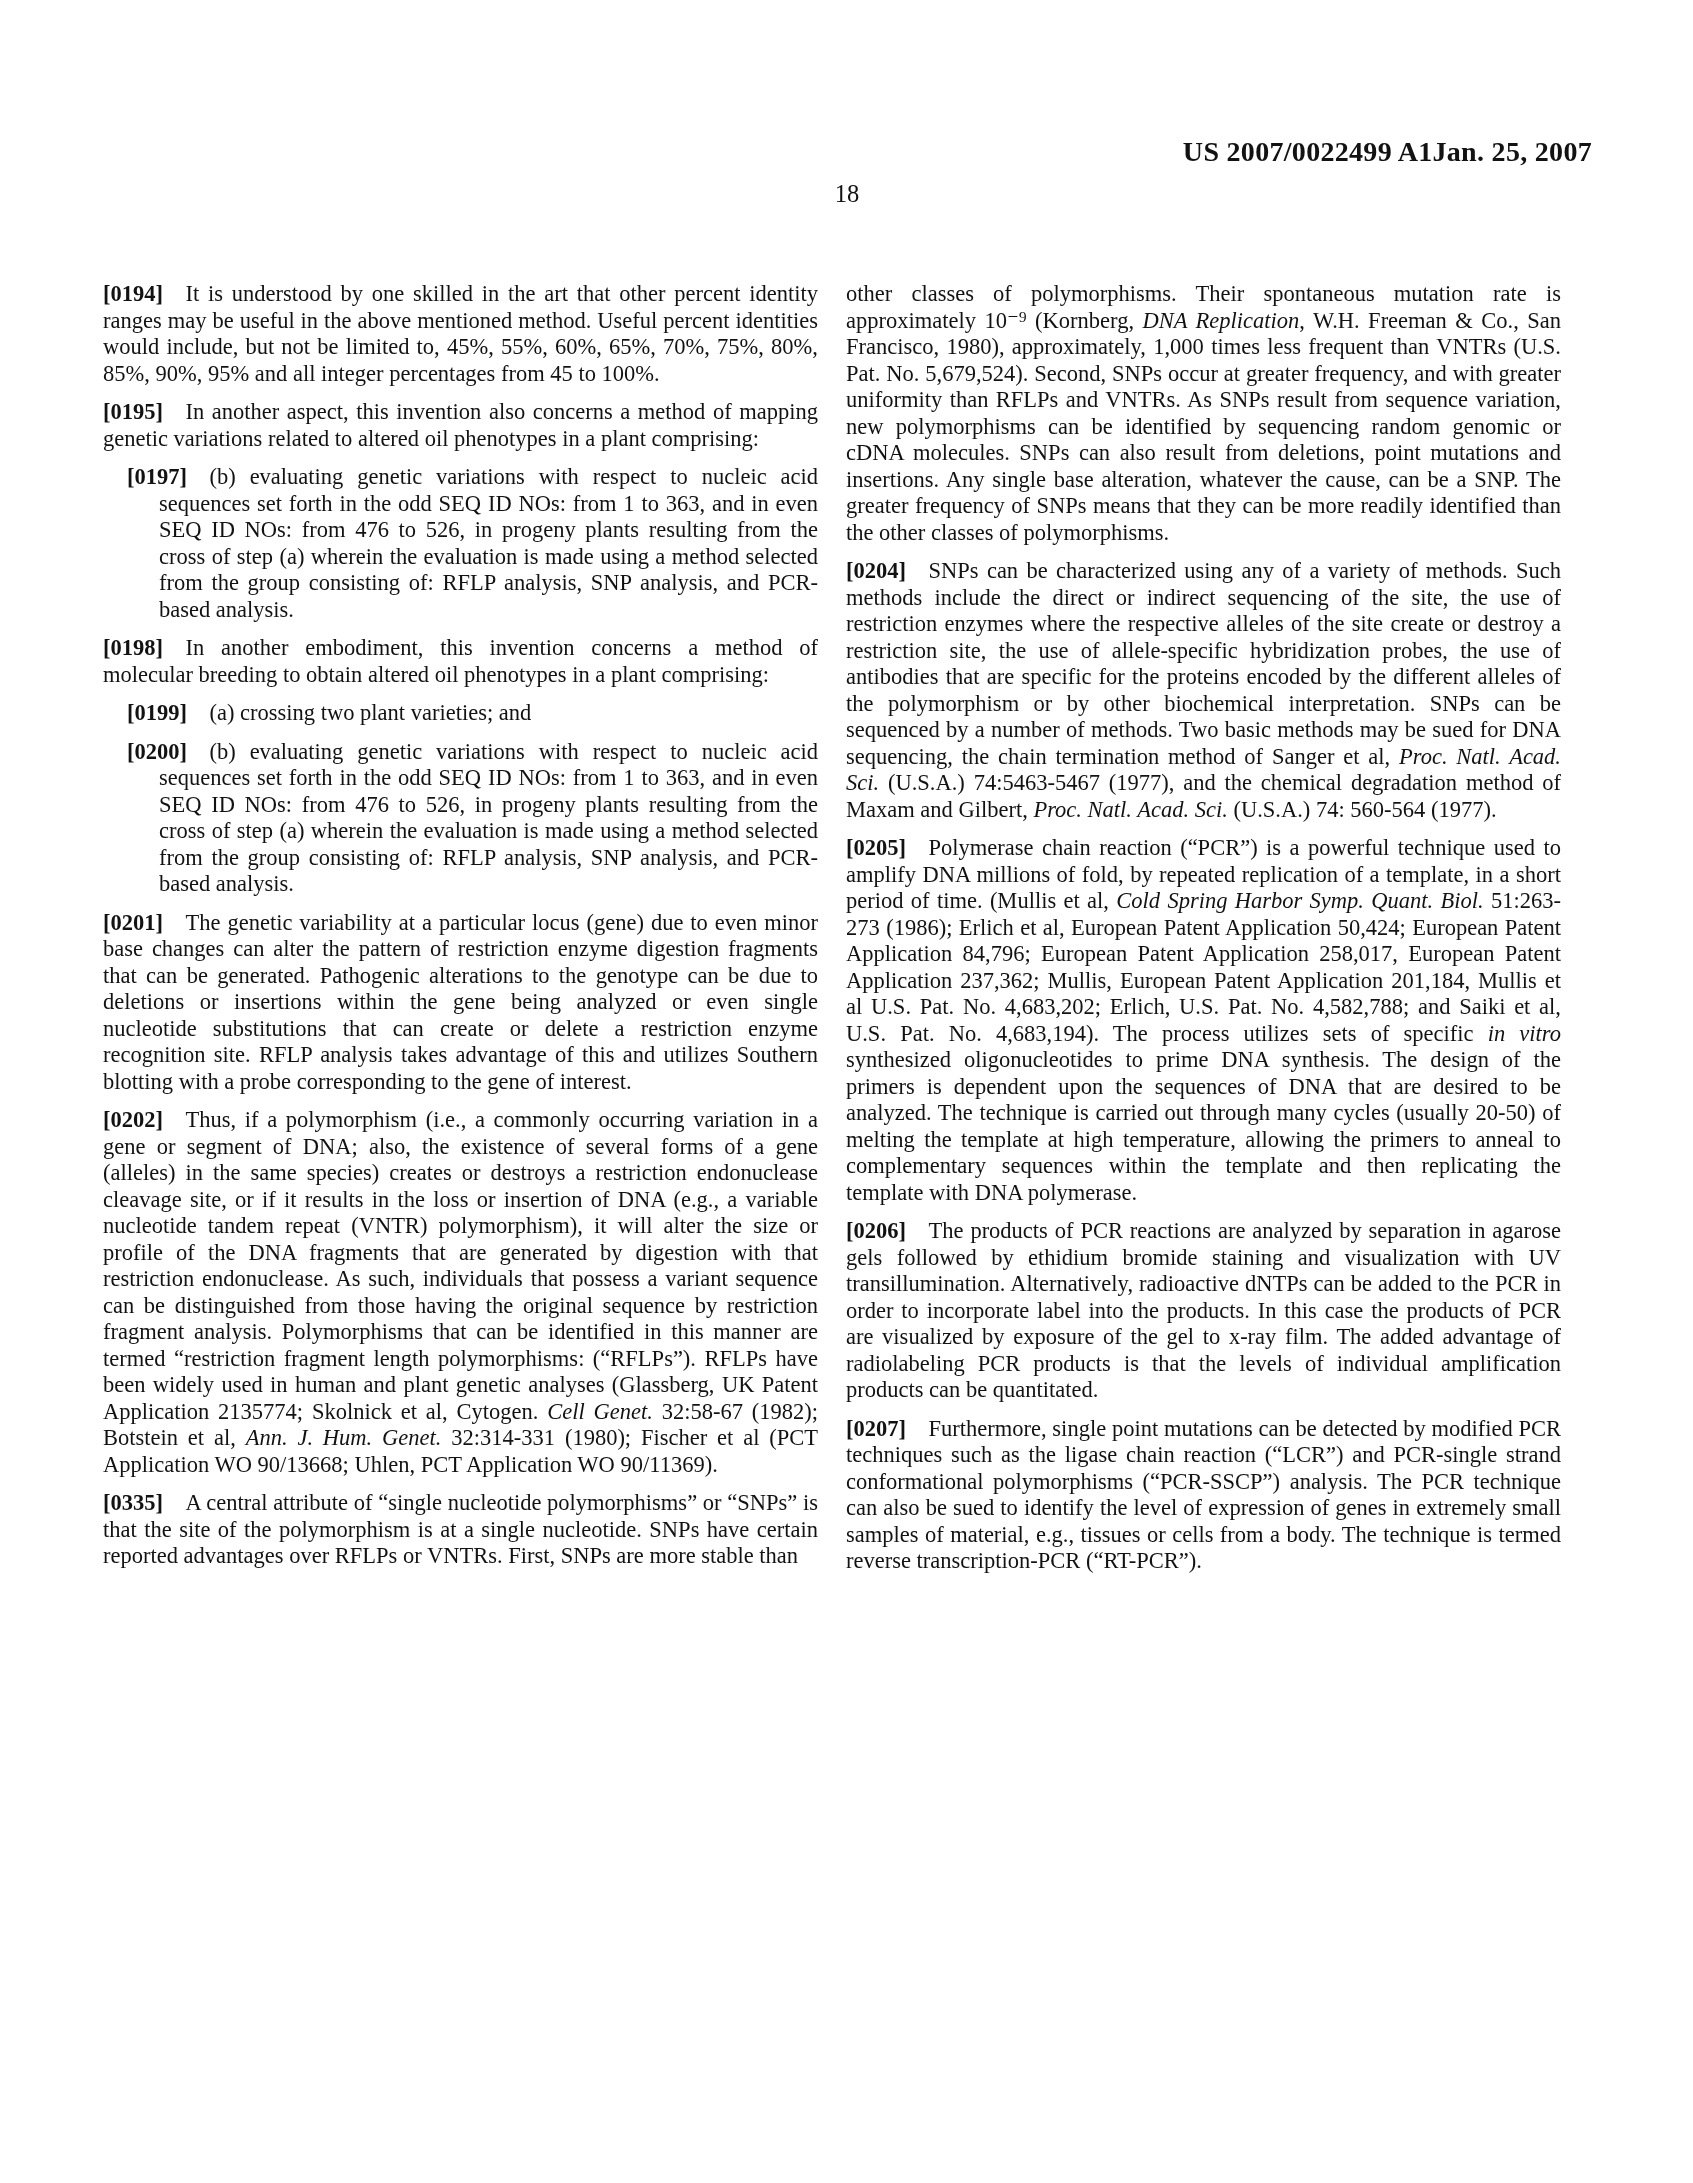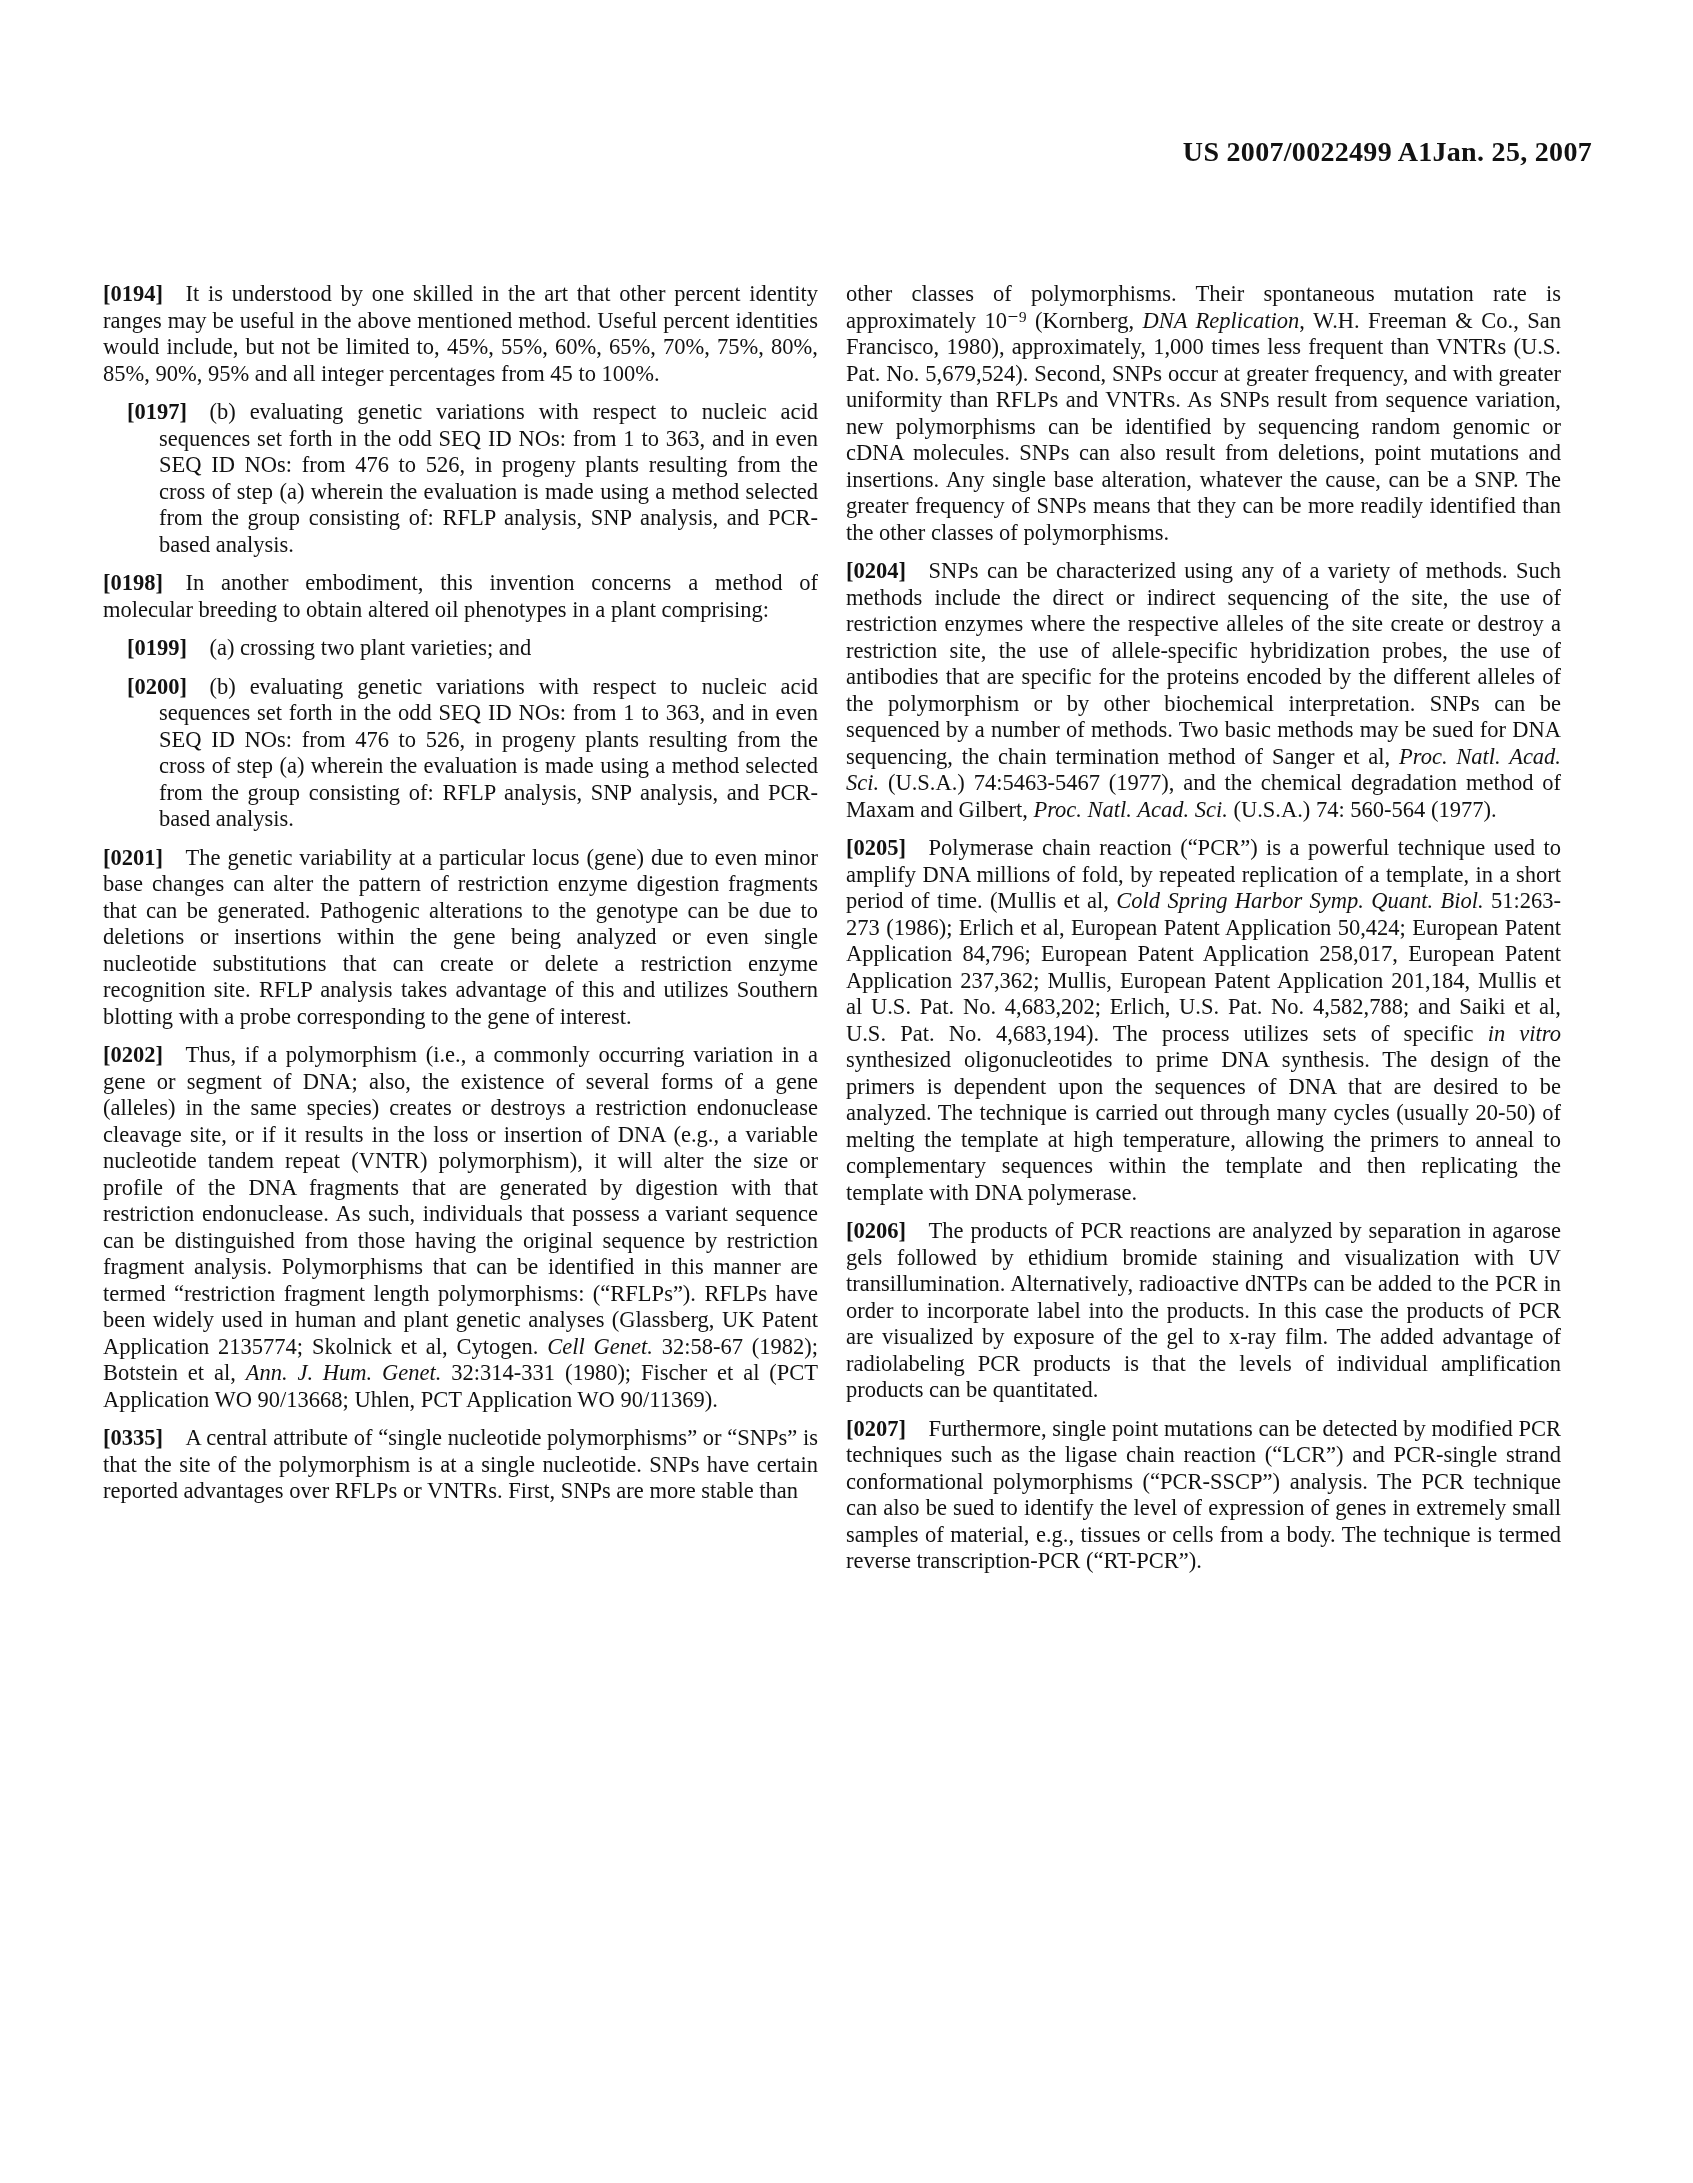"18" div.page-no { html: none -> <div>18</div> }
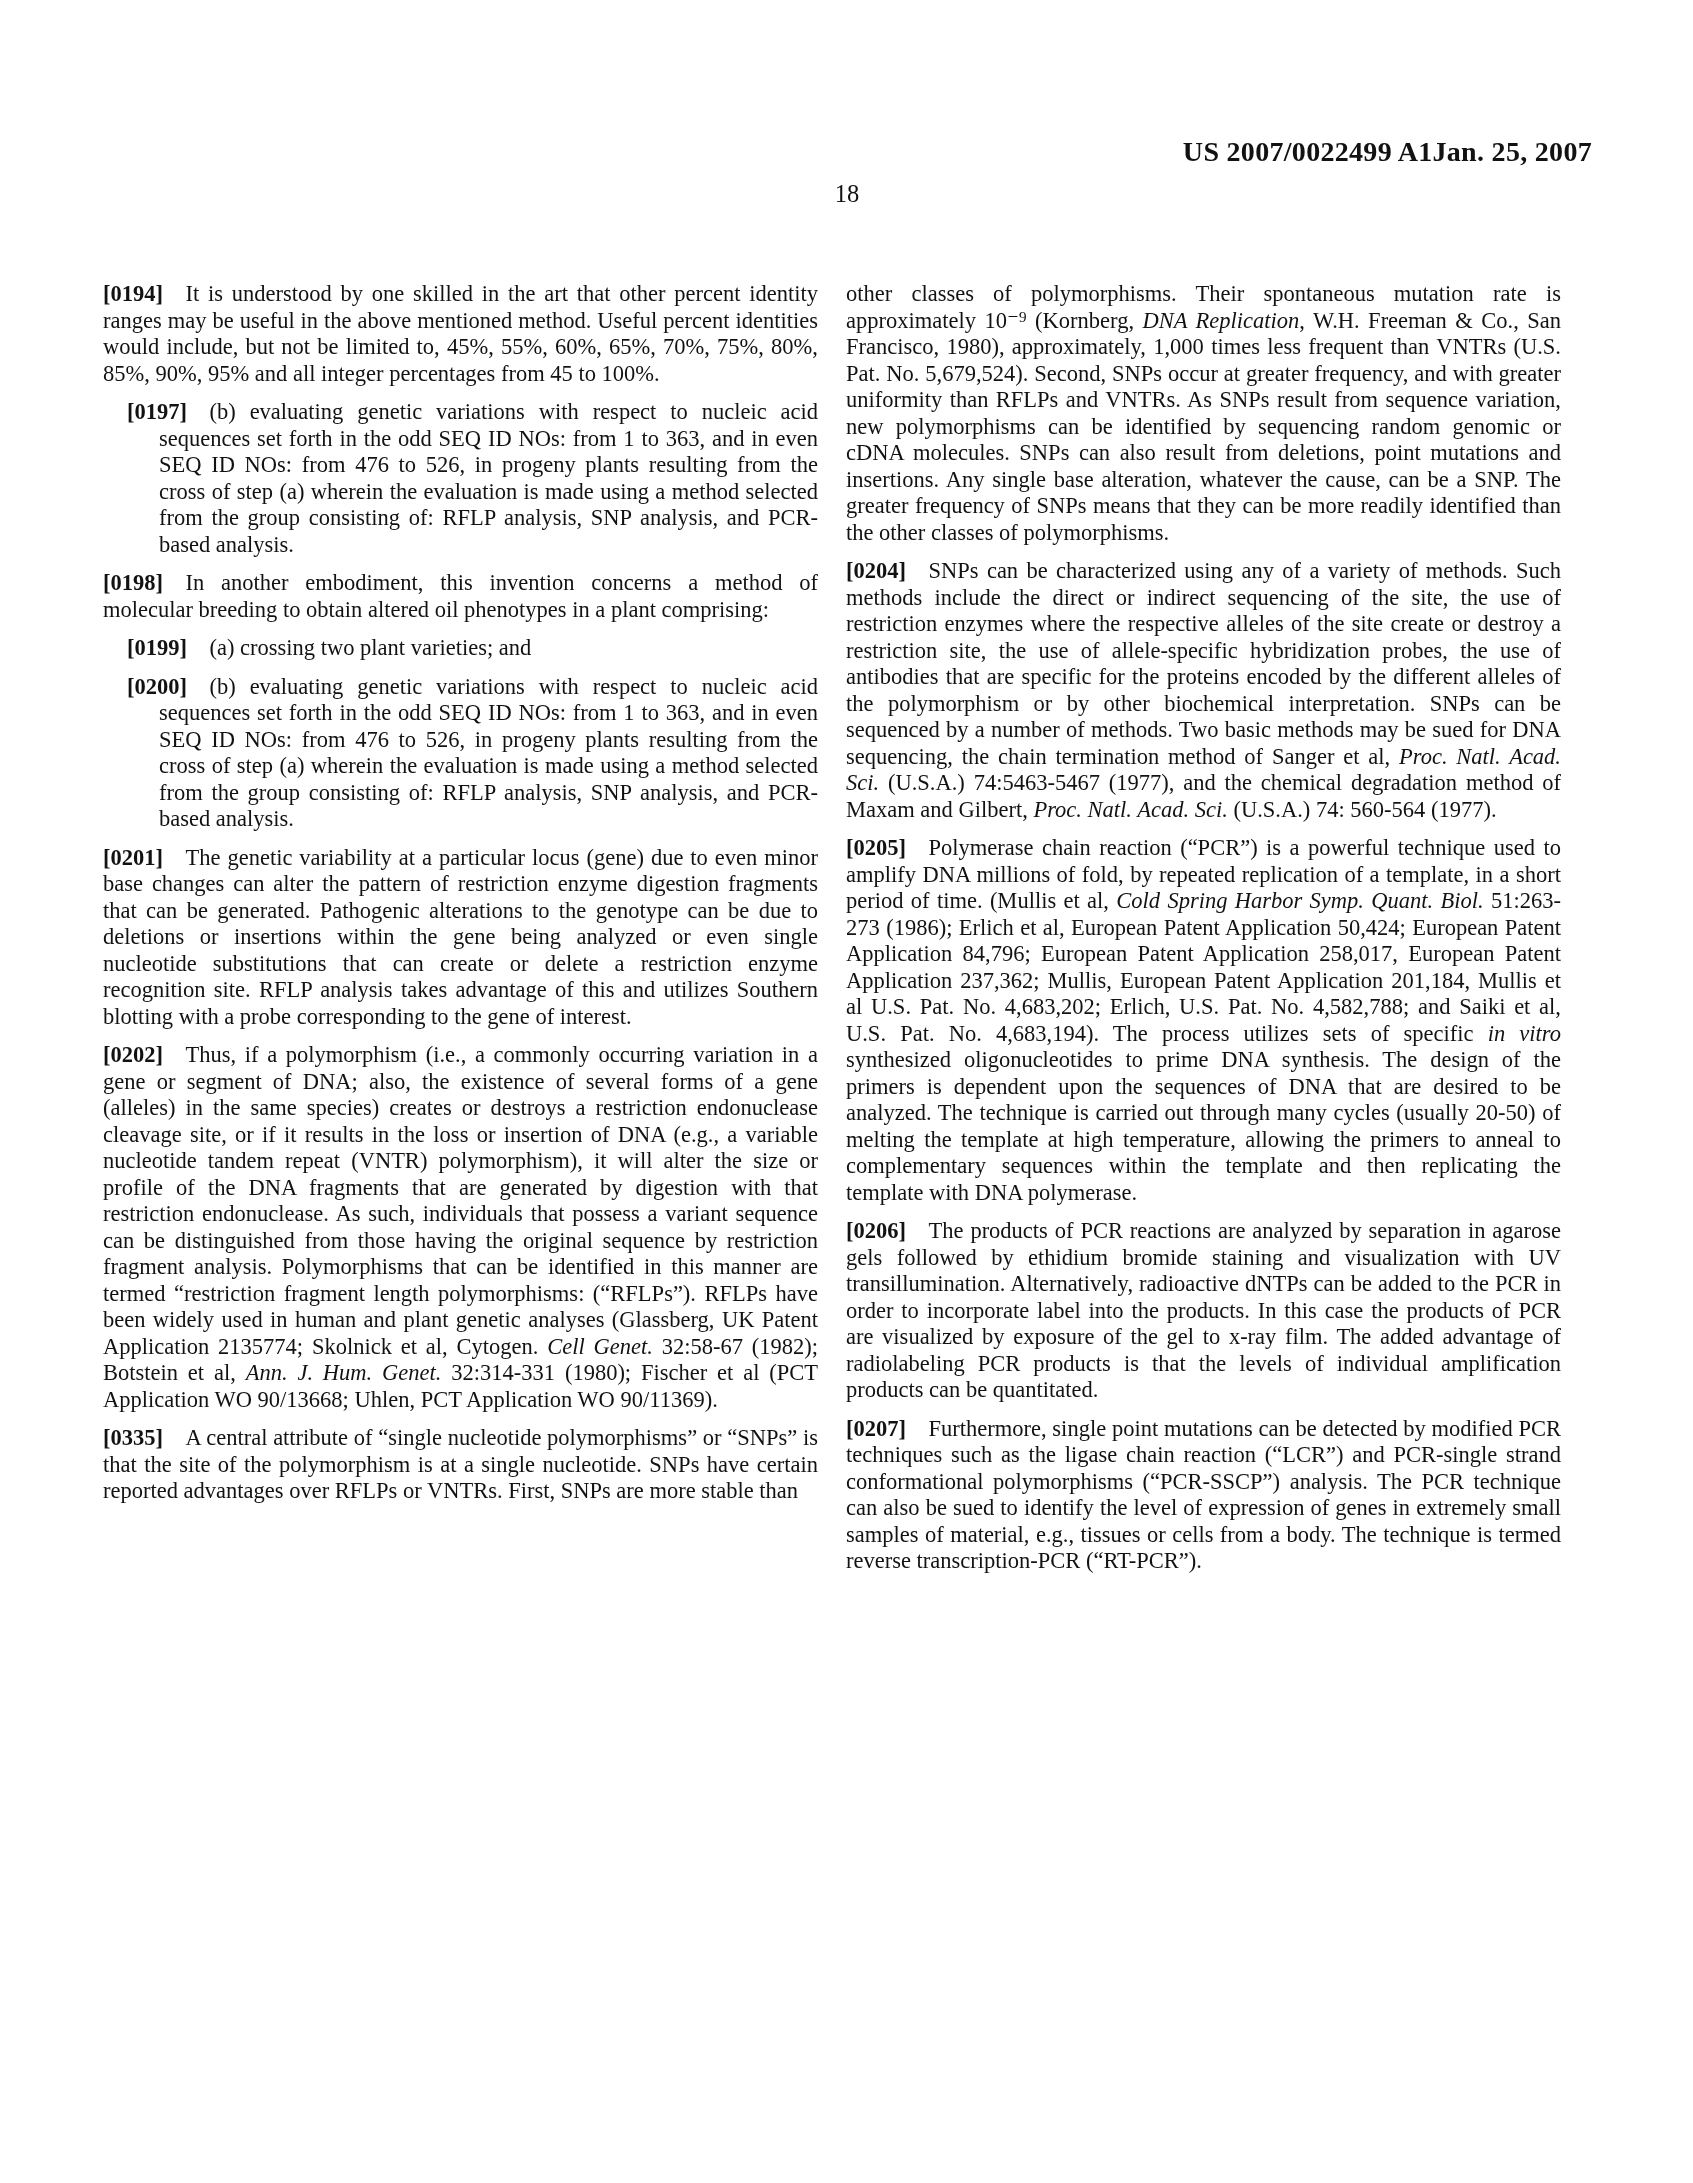"[0195] In another aspect, this" p.para { html: none -> <p><span>[0195]</span><span>In another aspect, this invention also concerns a method of mapping genetic variations related to altered oil phenotypes in a plant comprising:</span></p> }
